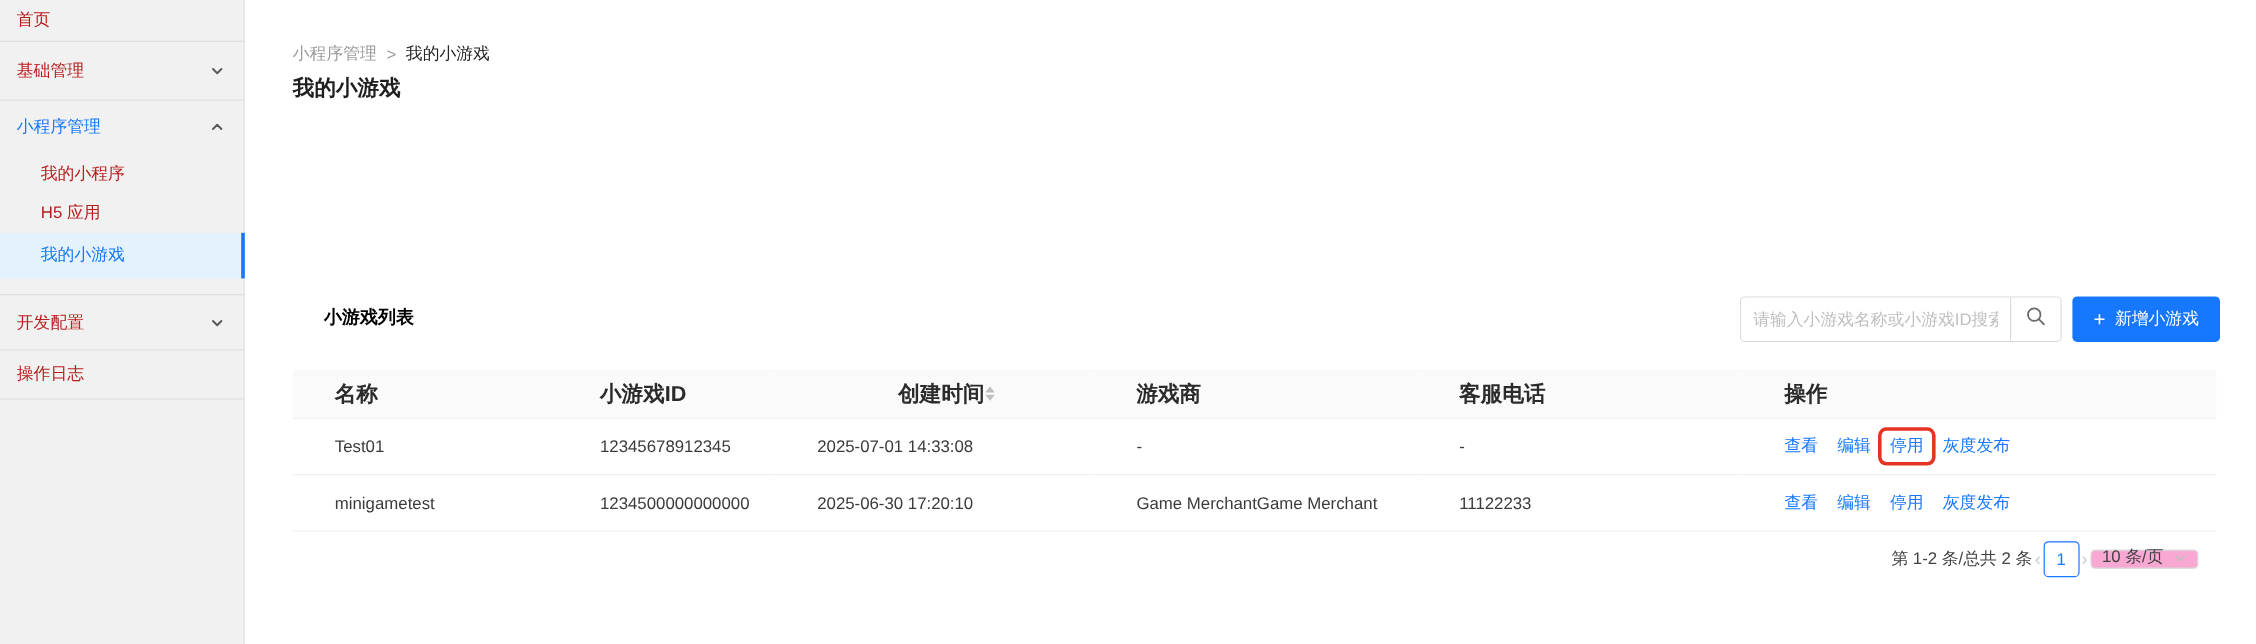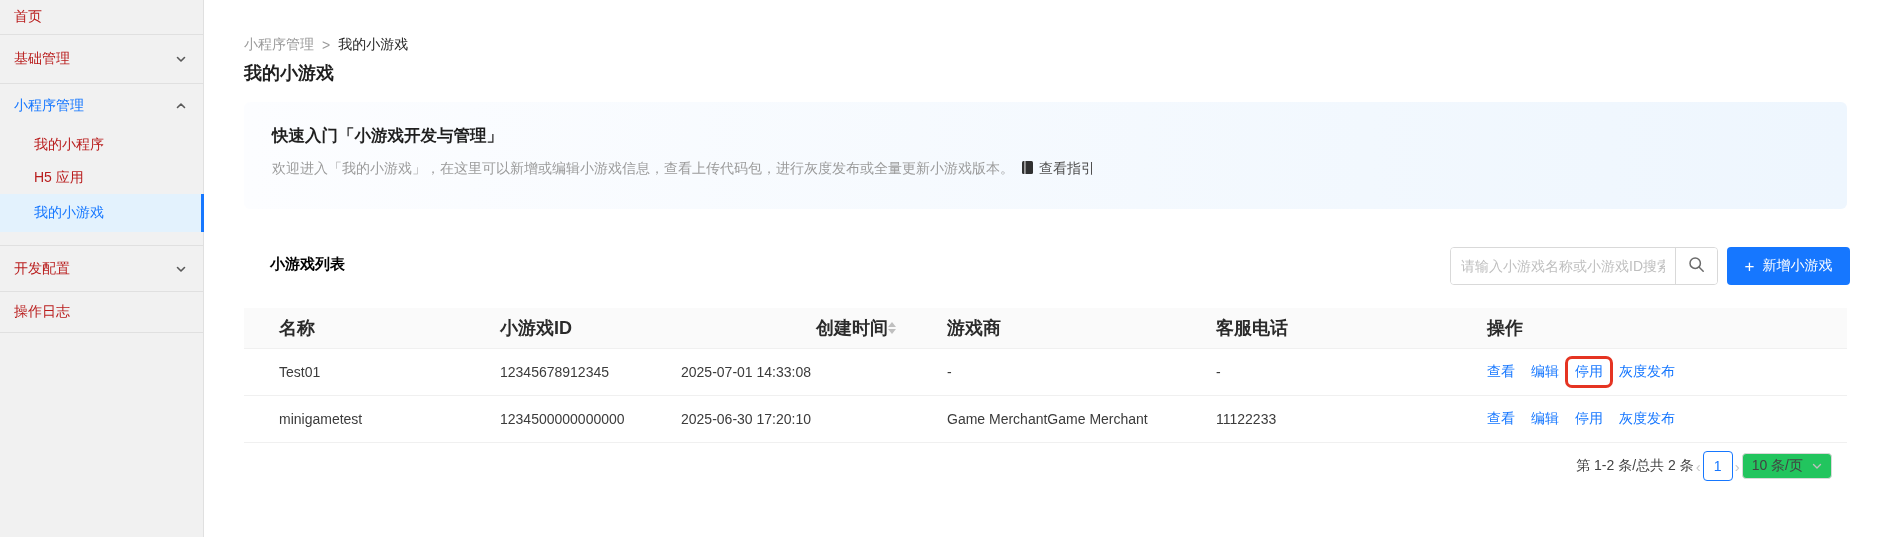"快速入门「小游戏开发与管理」" section.banner { html: <section> <div>快速入门「小游戏开发与管理」</div> <div> <span>欢迎进入「我的小游戏」，在这里可以新增或编辑小游戏信息，查看上传代码包，进行灰度发布或全量更新小游戏版本。</span> <span> <span> <svg> <rect></rect> <rect></rect> </svg> </span> <span>查看指引</span> </span> </div> </section> -> none }
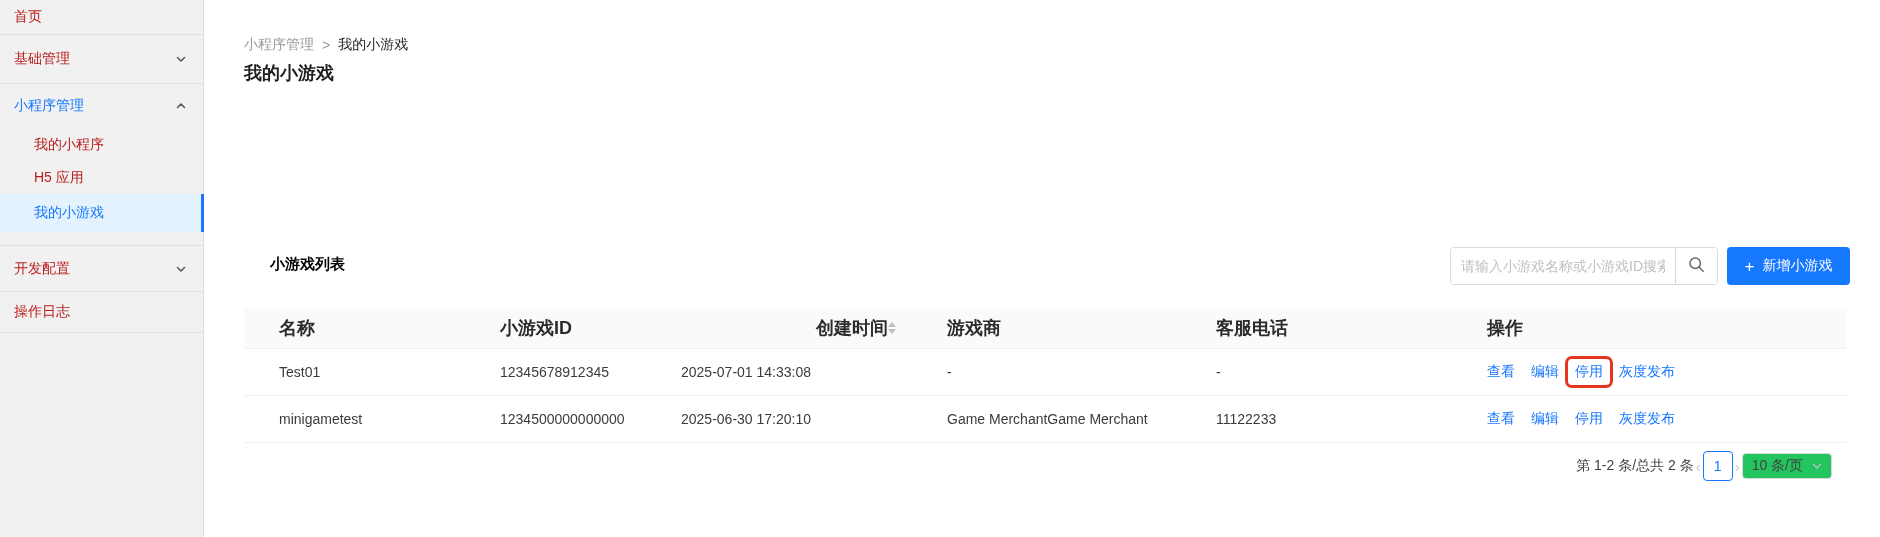"创建时间" .th-flex { justify-content: flex-end -> center }
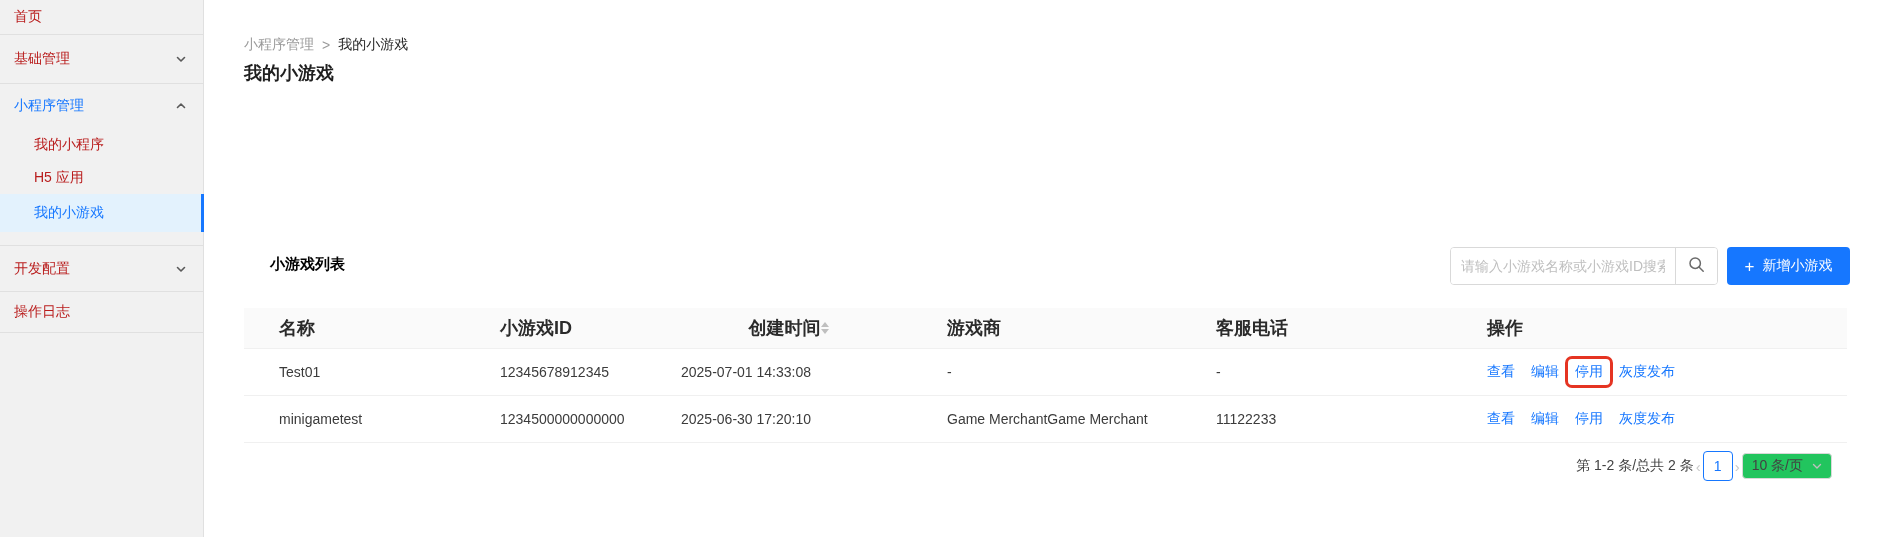"10 条/页" .pg-size { align-items: center -> flex-end; background: #22c55e -> #f9a8d4; height: 26px -> 16px }
